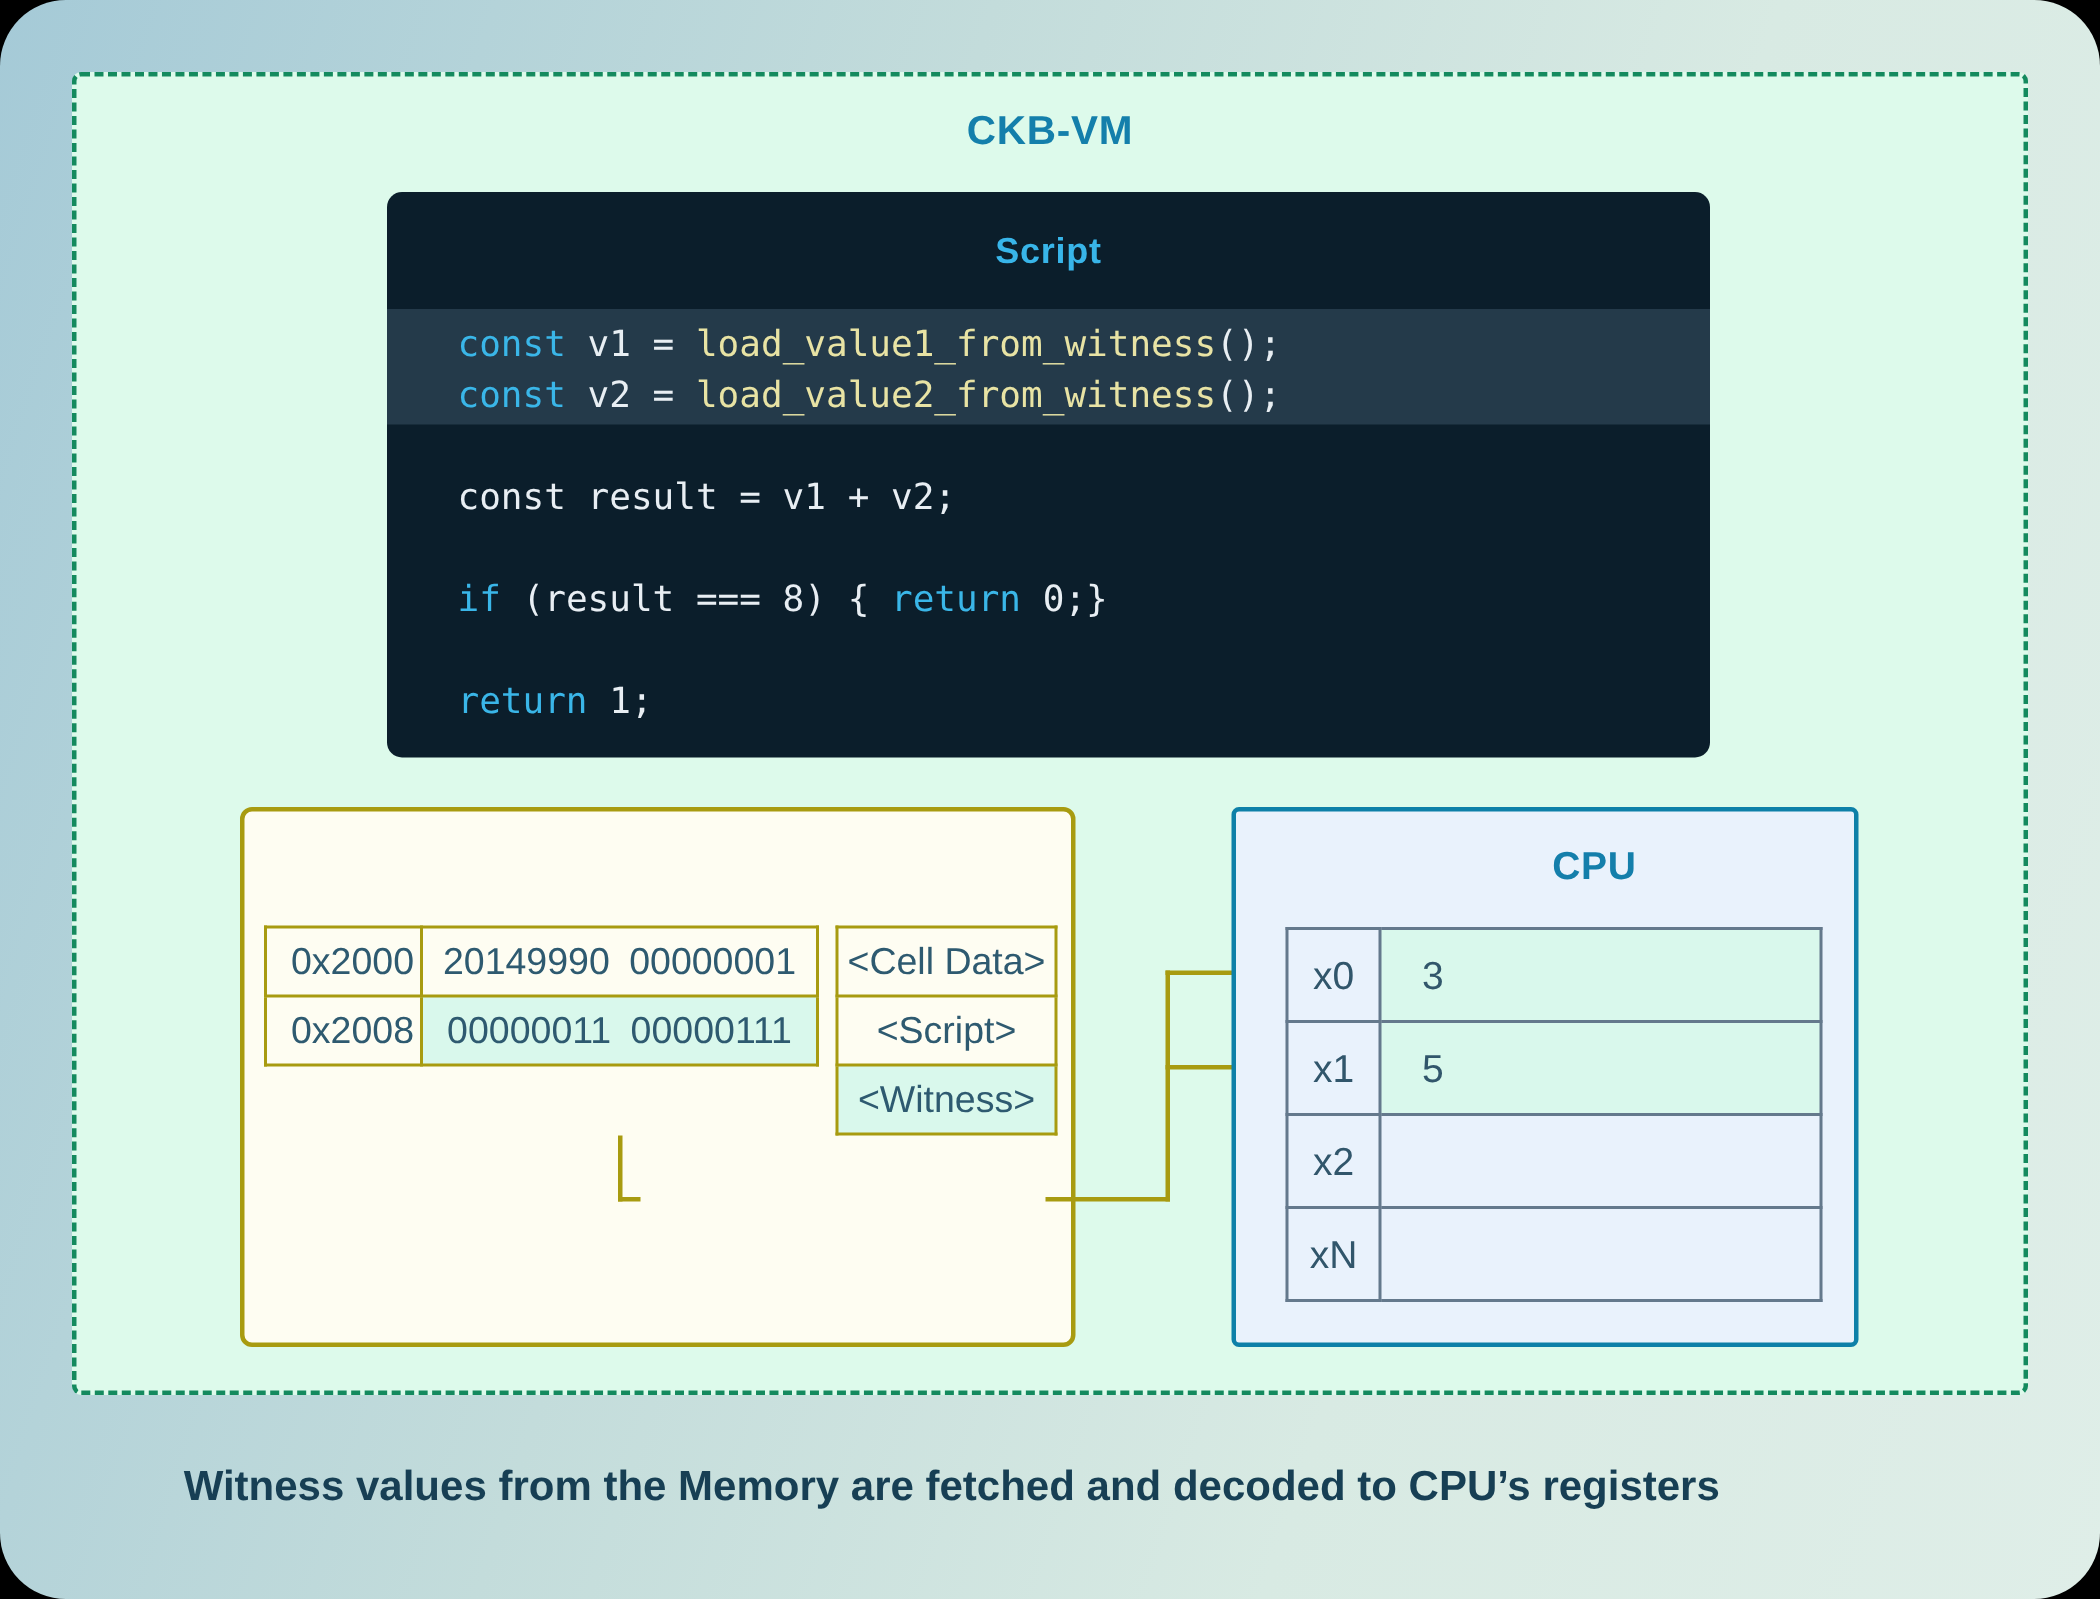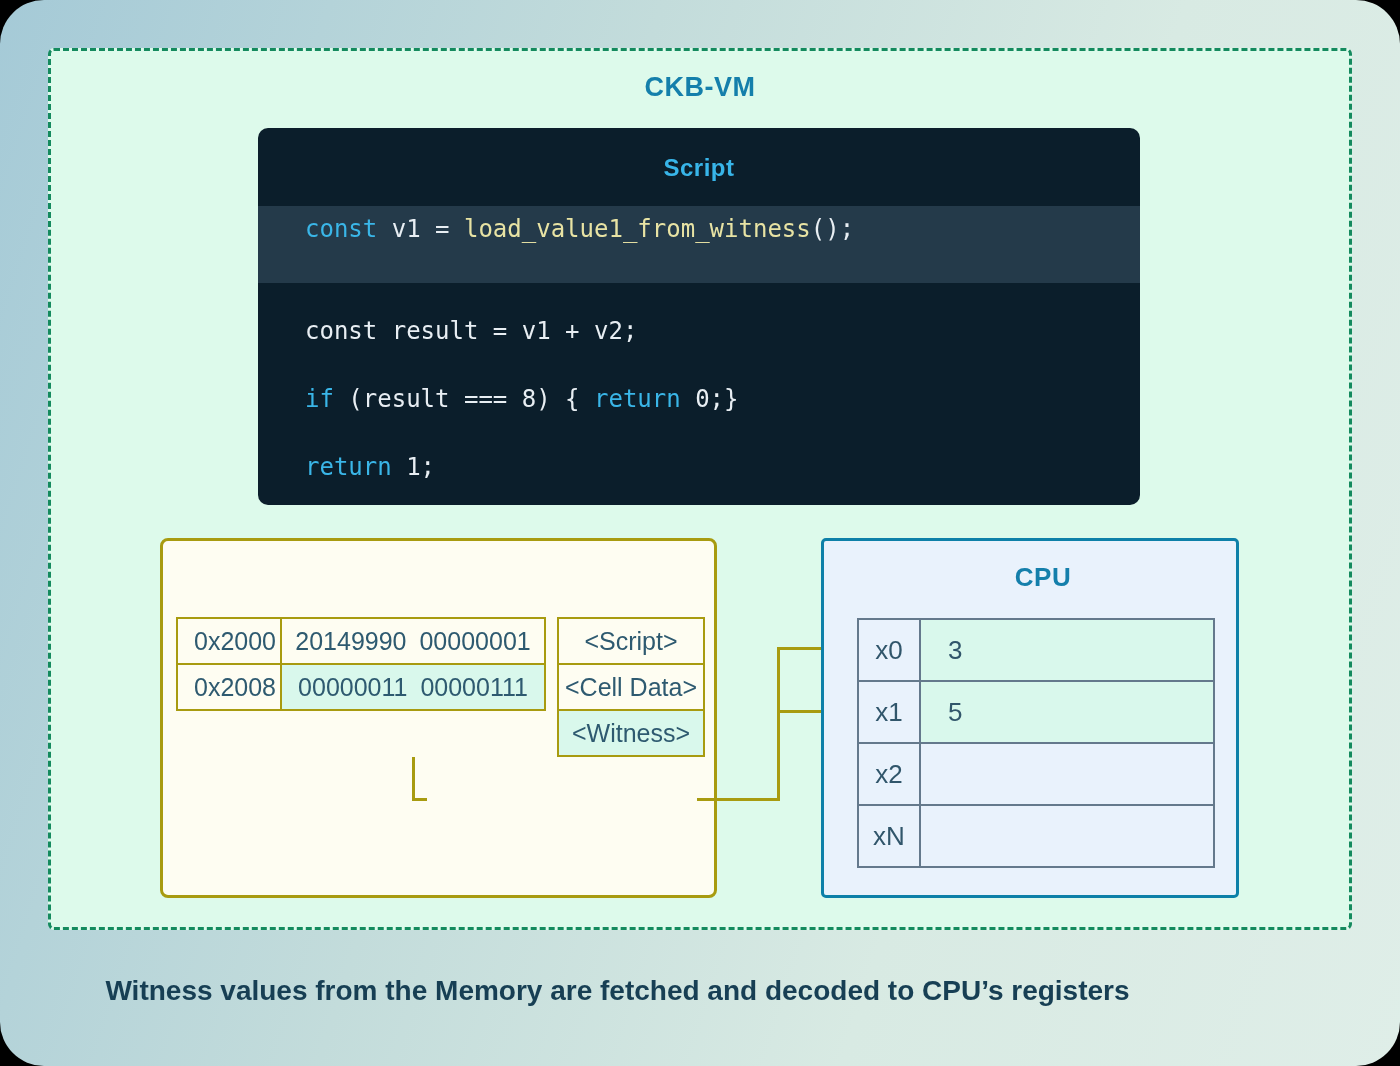"const v2 = load_value2_from_witness();" div.code-line { html: none -> <div><span>const</span><span> v2 = </span><span>load_value2_from_witness</span><span>();</span></div> }
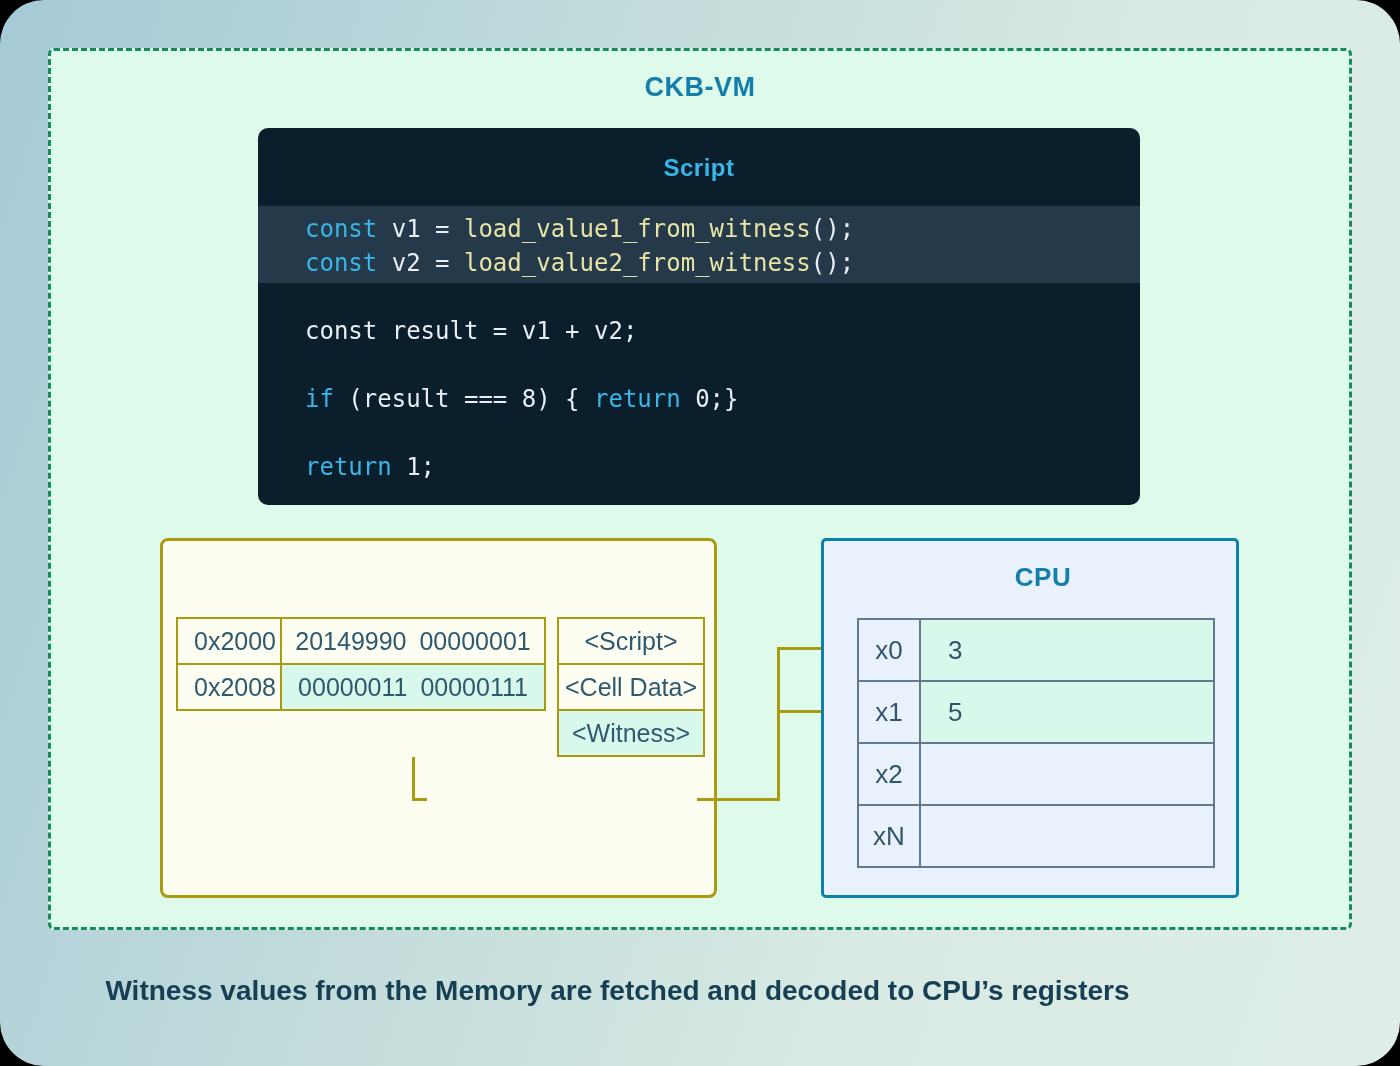"CPU" .cpu-title { padding-left: none -> 20px }
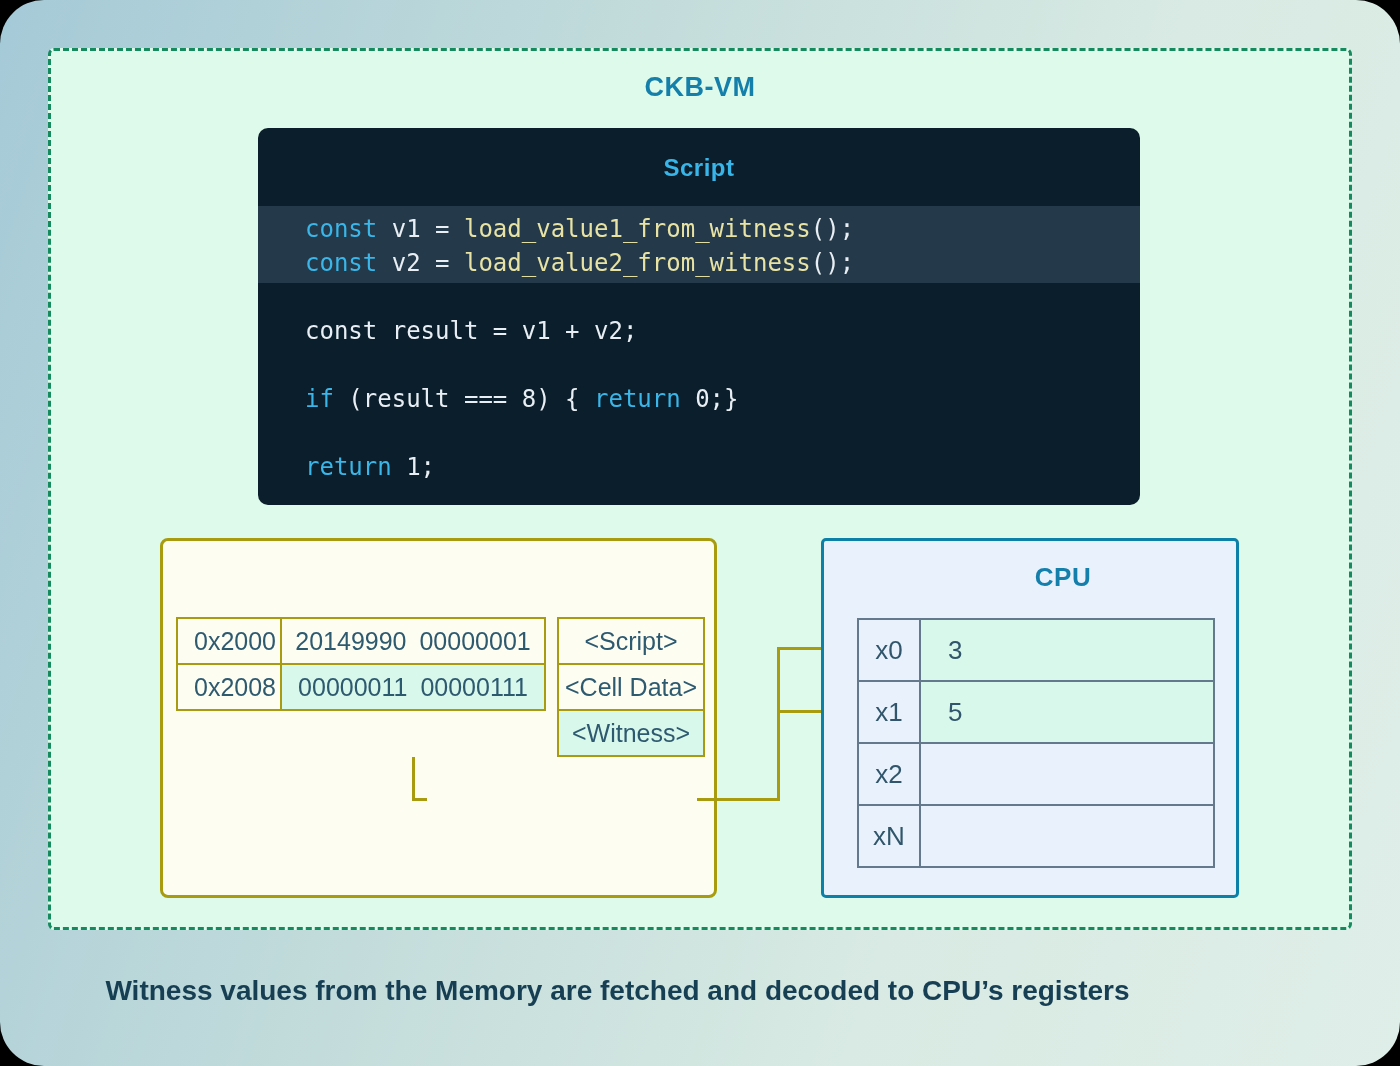"<Script>" tr { order: before "<Cell Data>" -> after "<Cell Data>" }
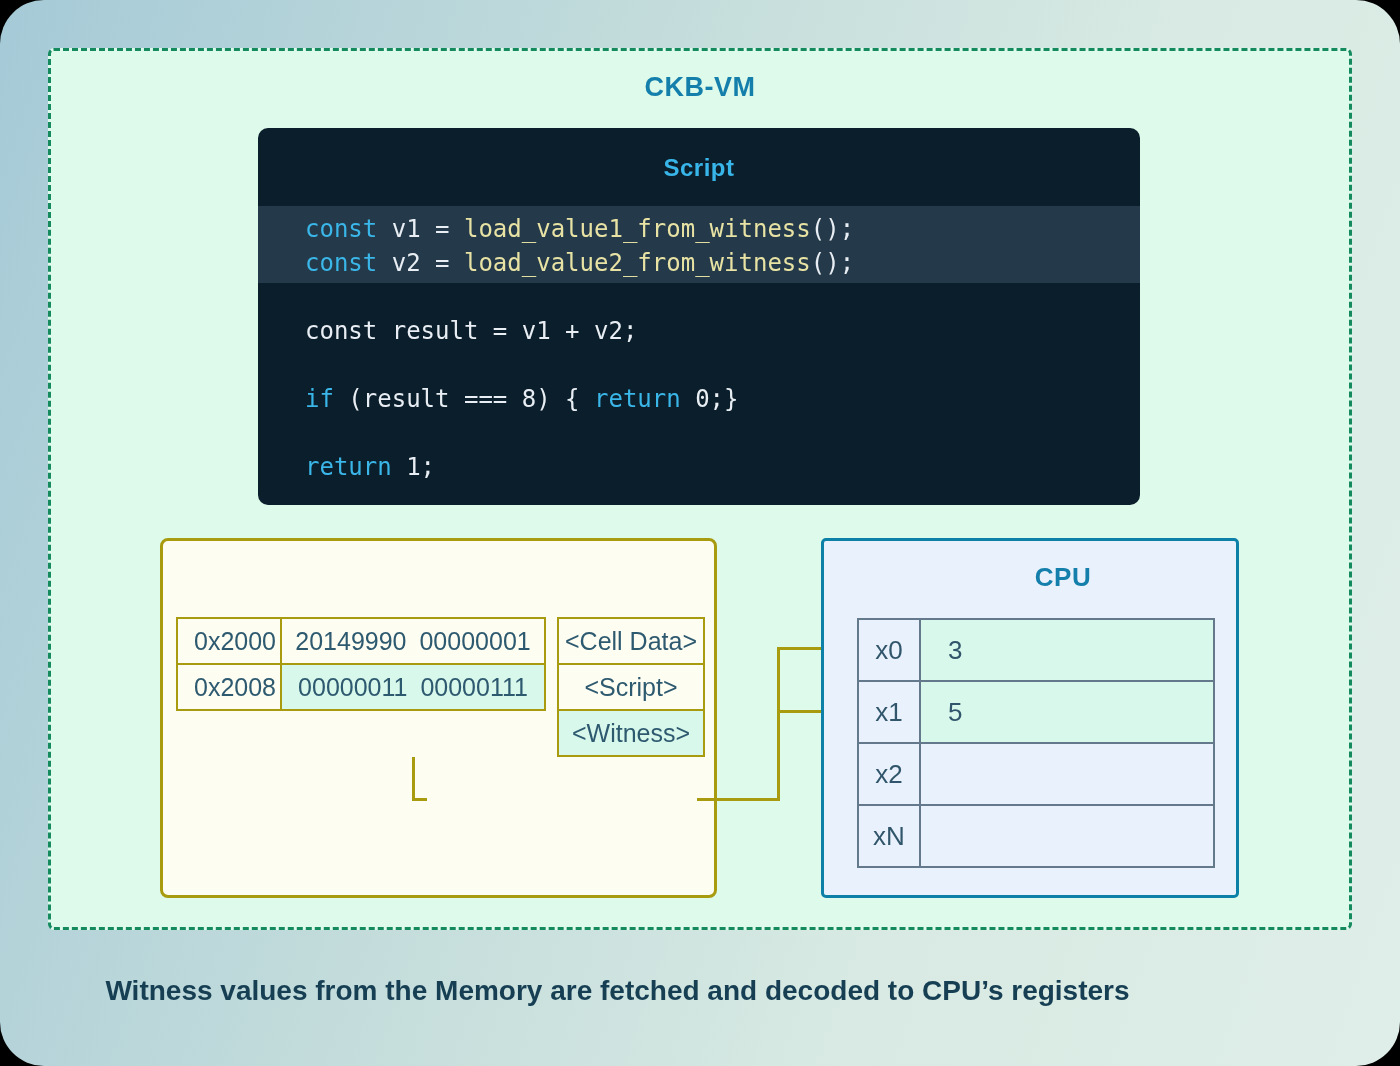"Witness values from the Memory" .caption { left: 0 -> 17px }
